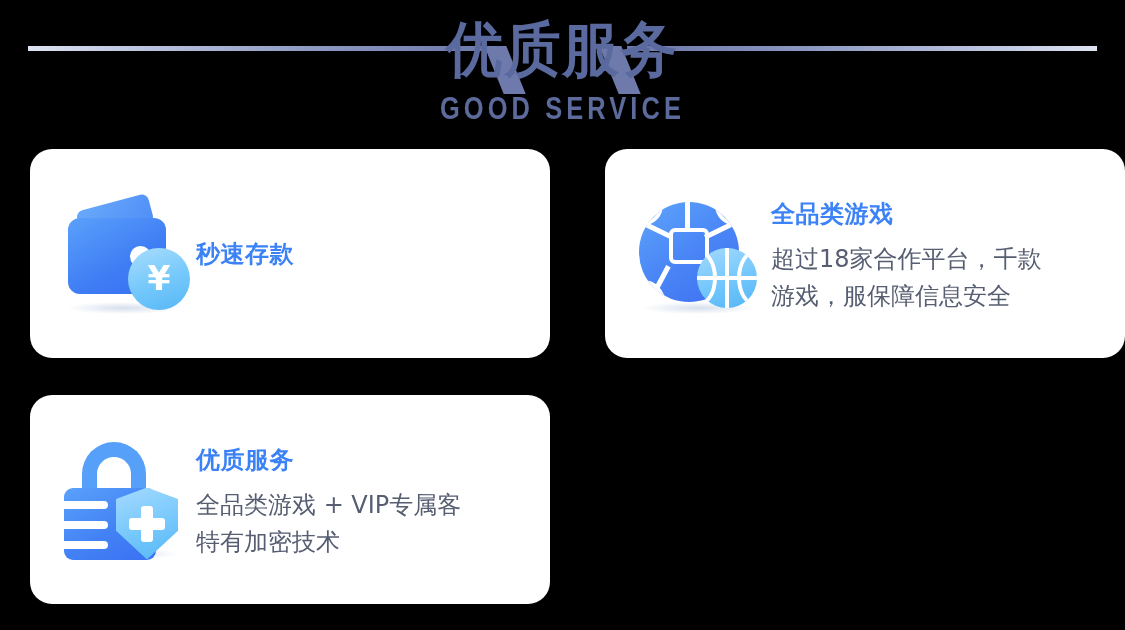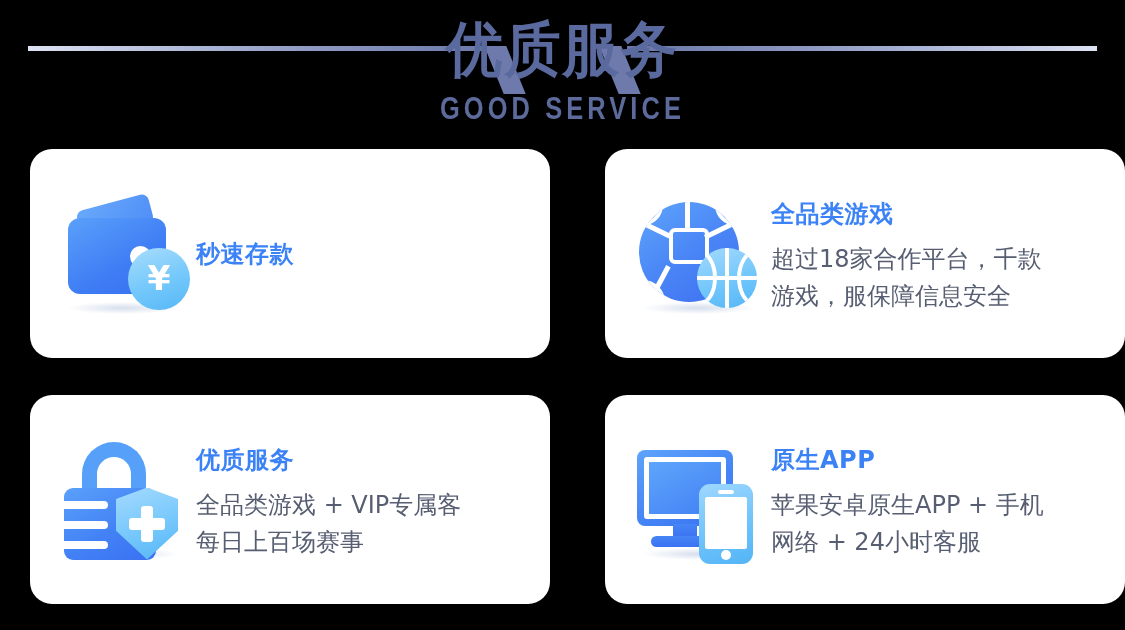"原生APP" div.card { html: <div> <div> <div></div> <div> <div></div> </div> <div></div> <div></div> <div> <div></div> <div></div> <div></div> </div> </div> <div> <div>原生APP</div> <div> <div>苹果安卓原生APP + 手机</div> <div>网络 + 24小时客服</div> </div> </div> </div> -> none }
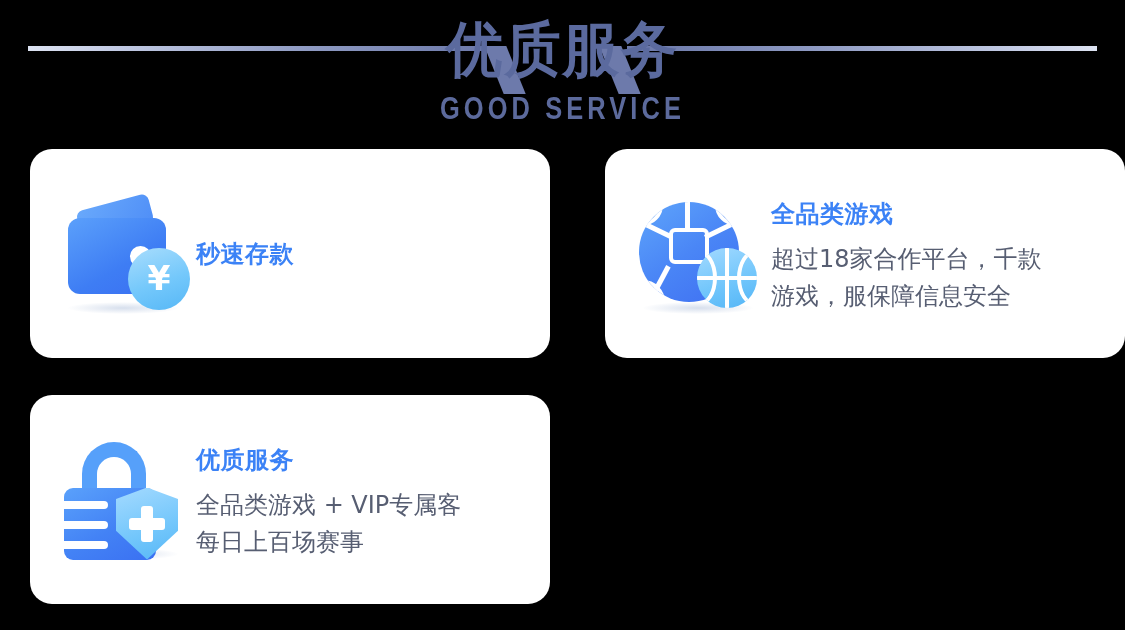"每日上百场赛事" div { text: 每日上百场赛事 -> 特有加密技术 }
